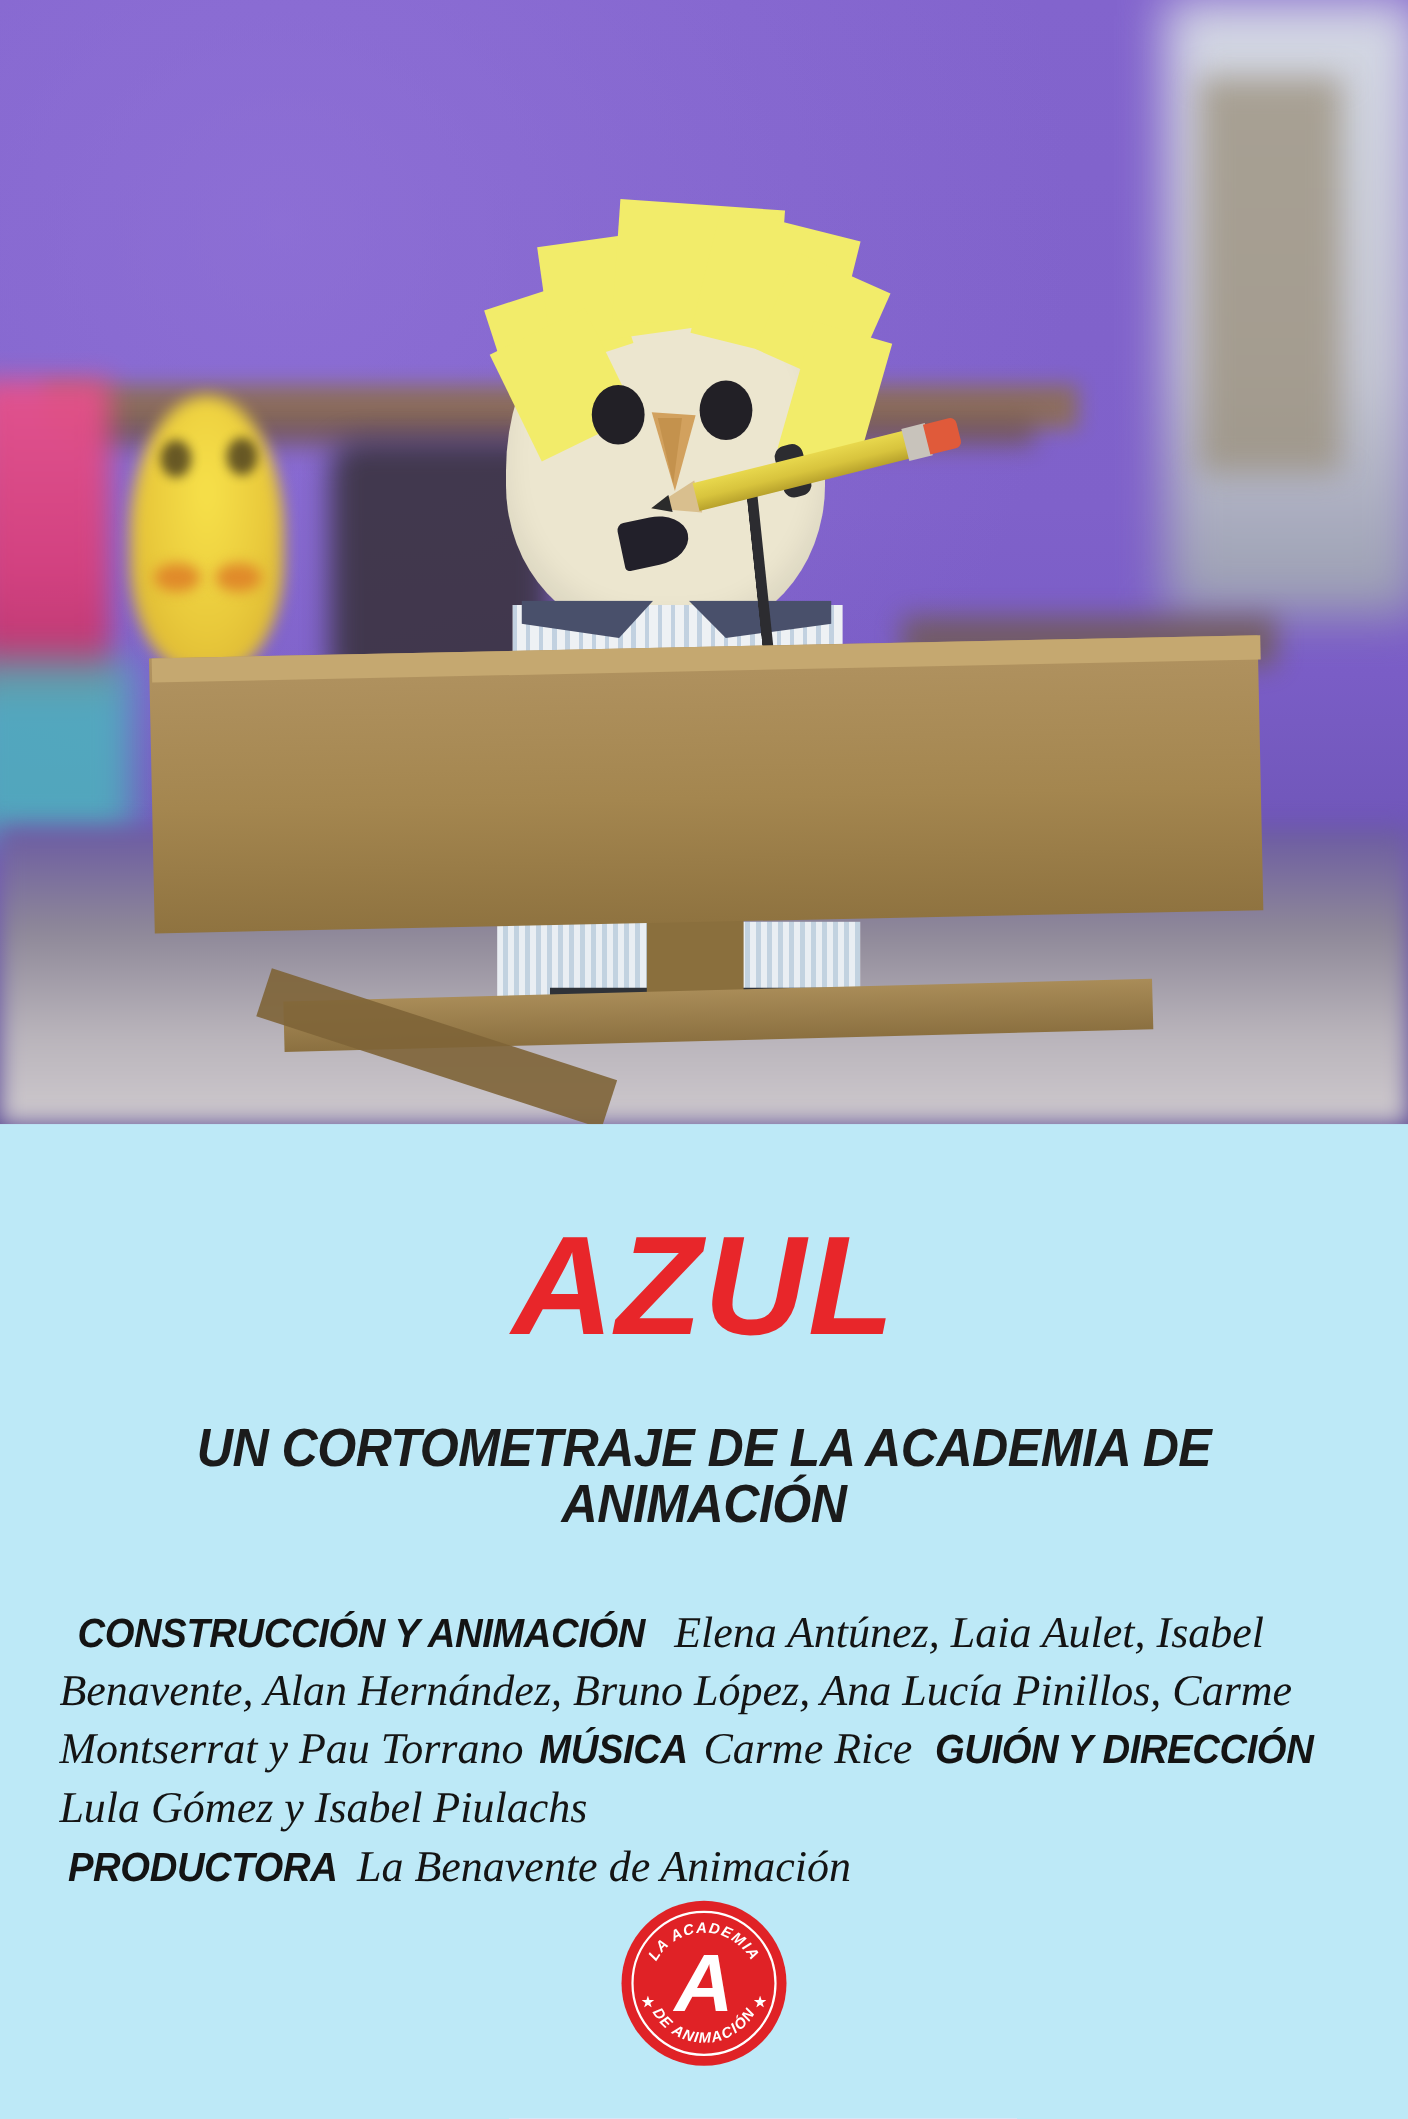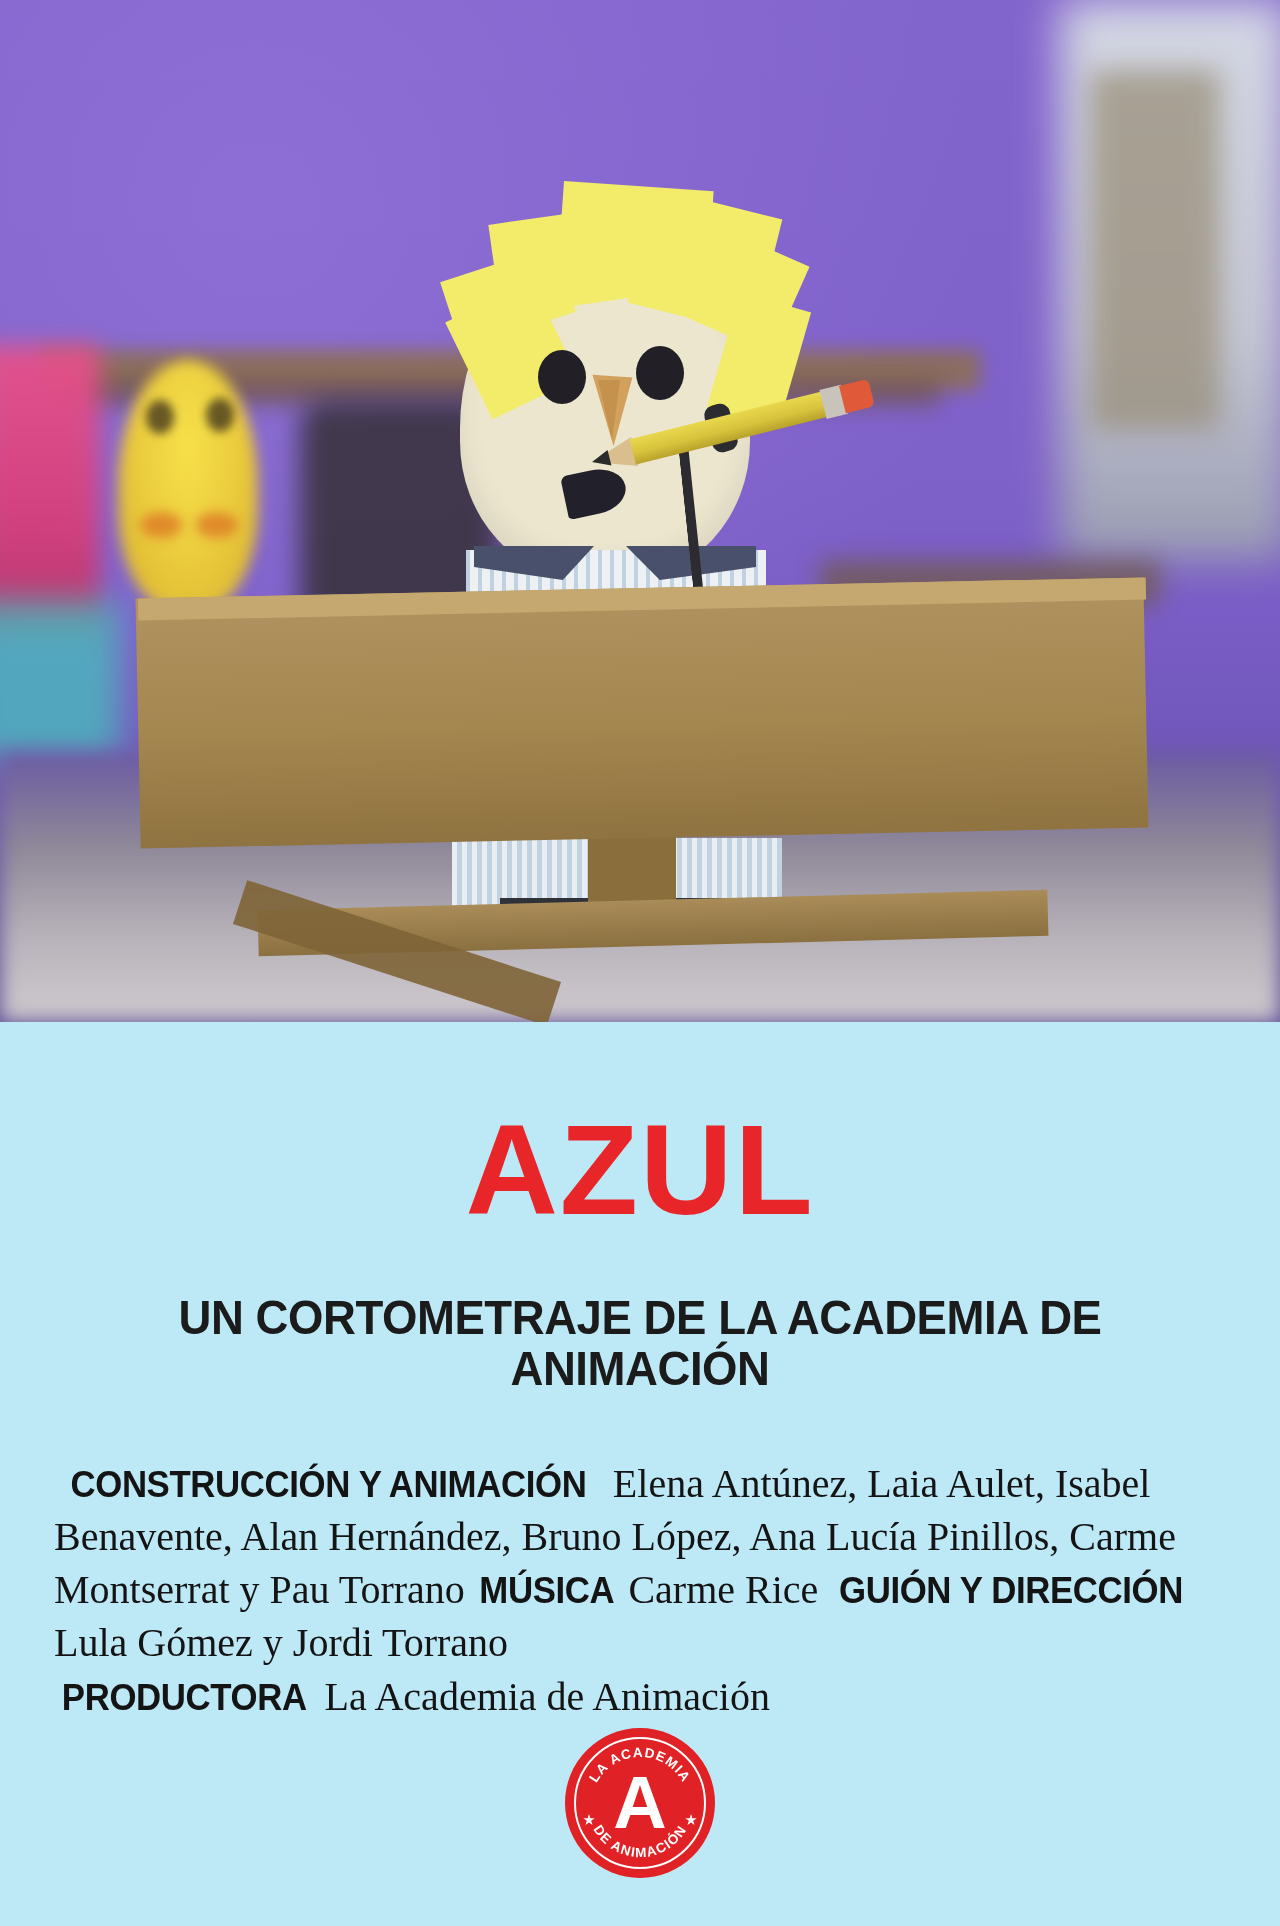"AZUL" .poster { font-style: none -> italic }
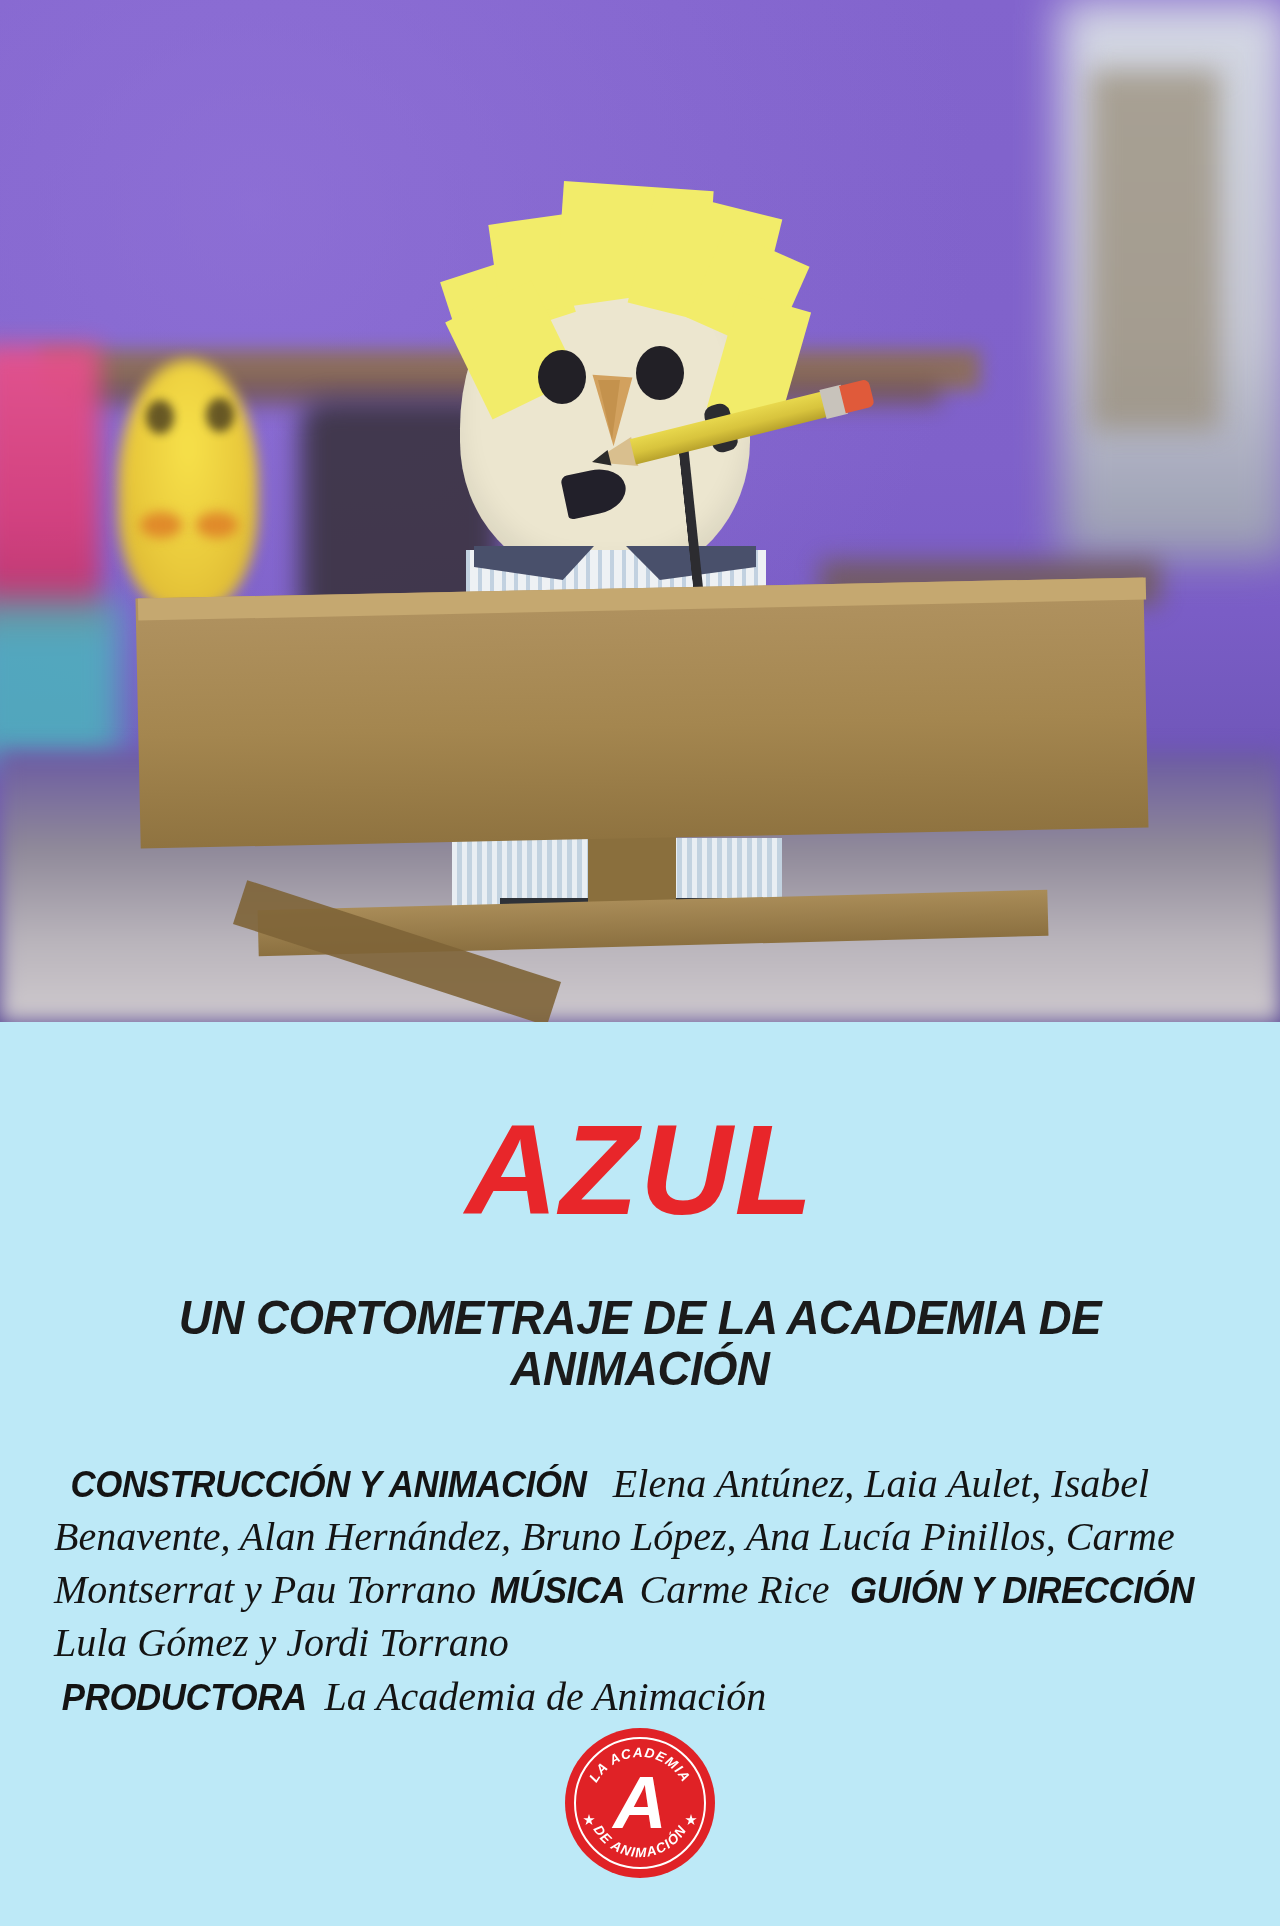"Lula Gómez y Jordi Torrano" span { text: Jordi Torrano -> Isabel Piulachs }
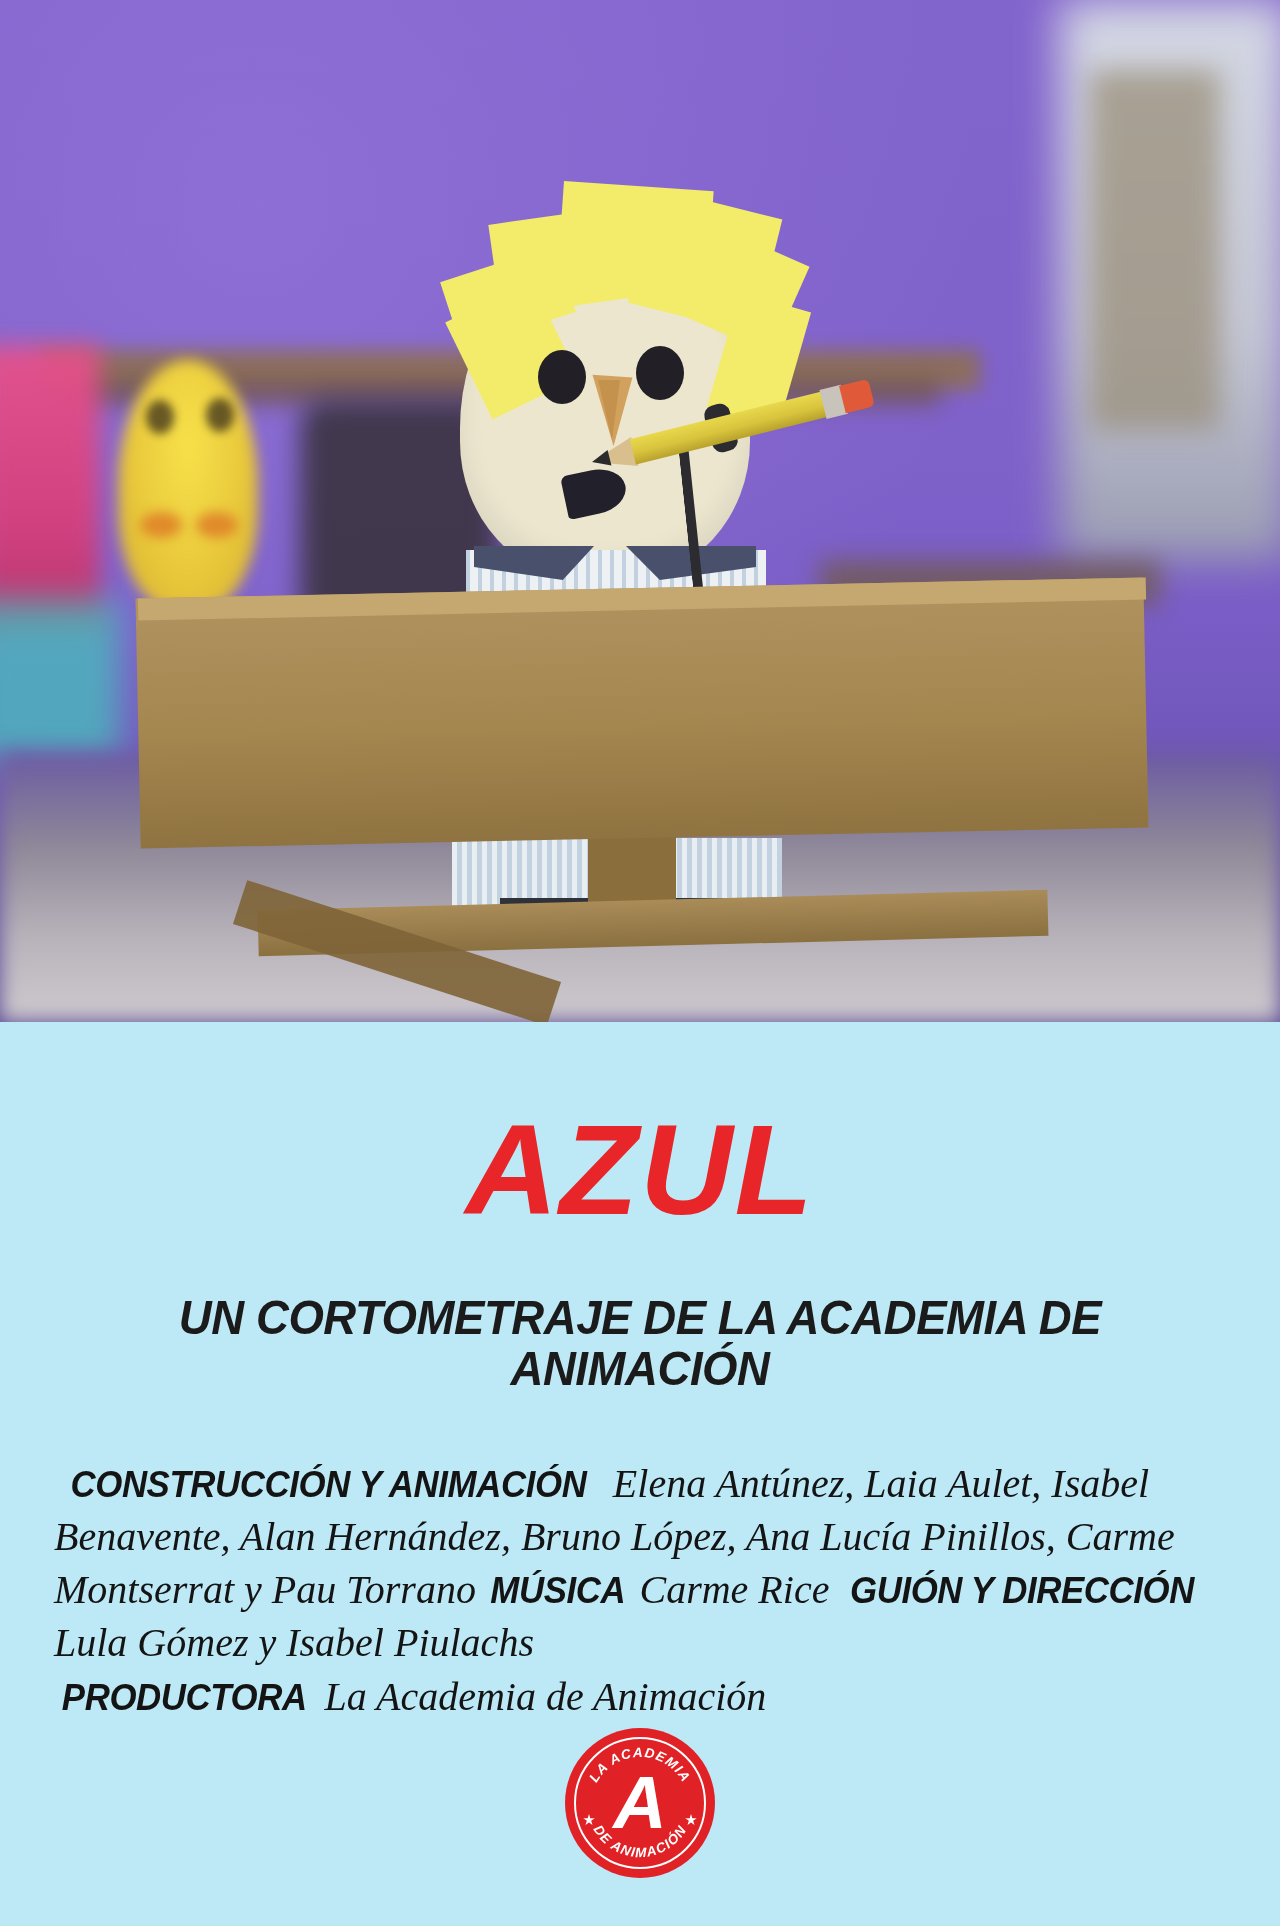"La Academia de Animación" span { text: Academia -> Benavente }
